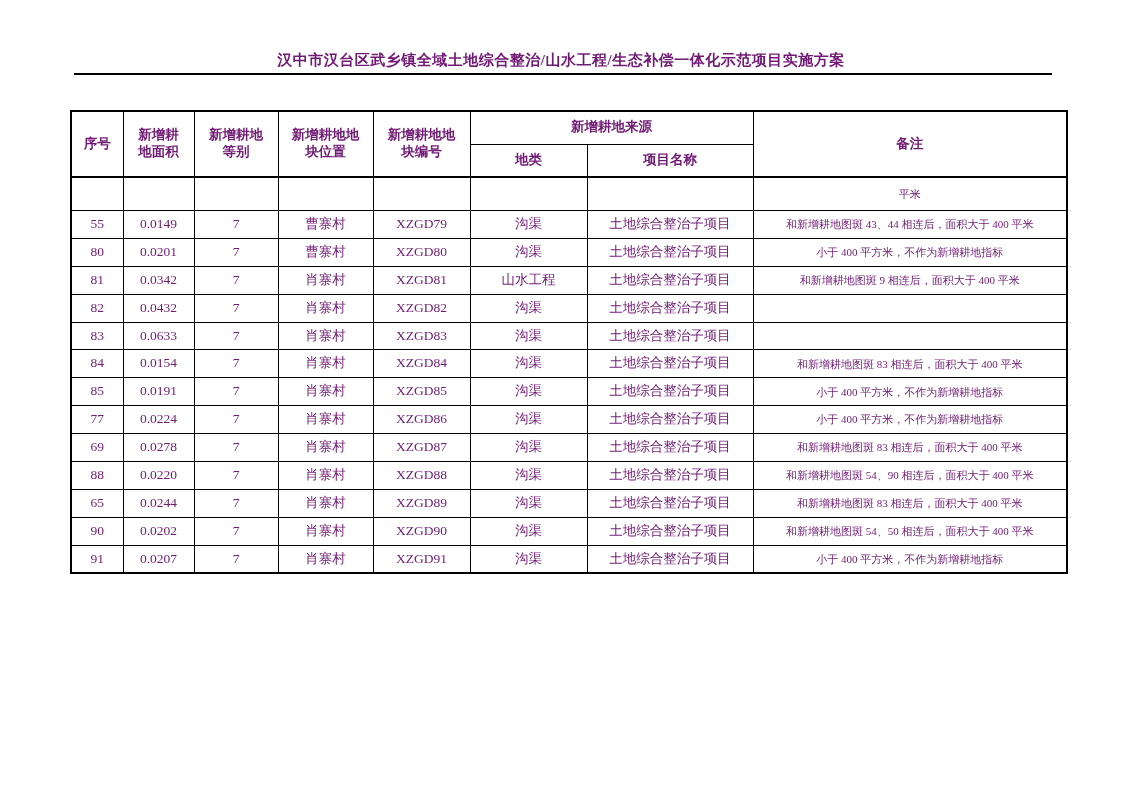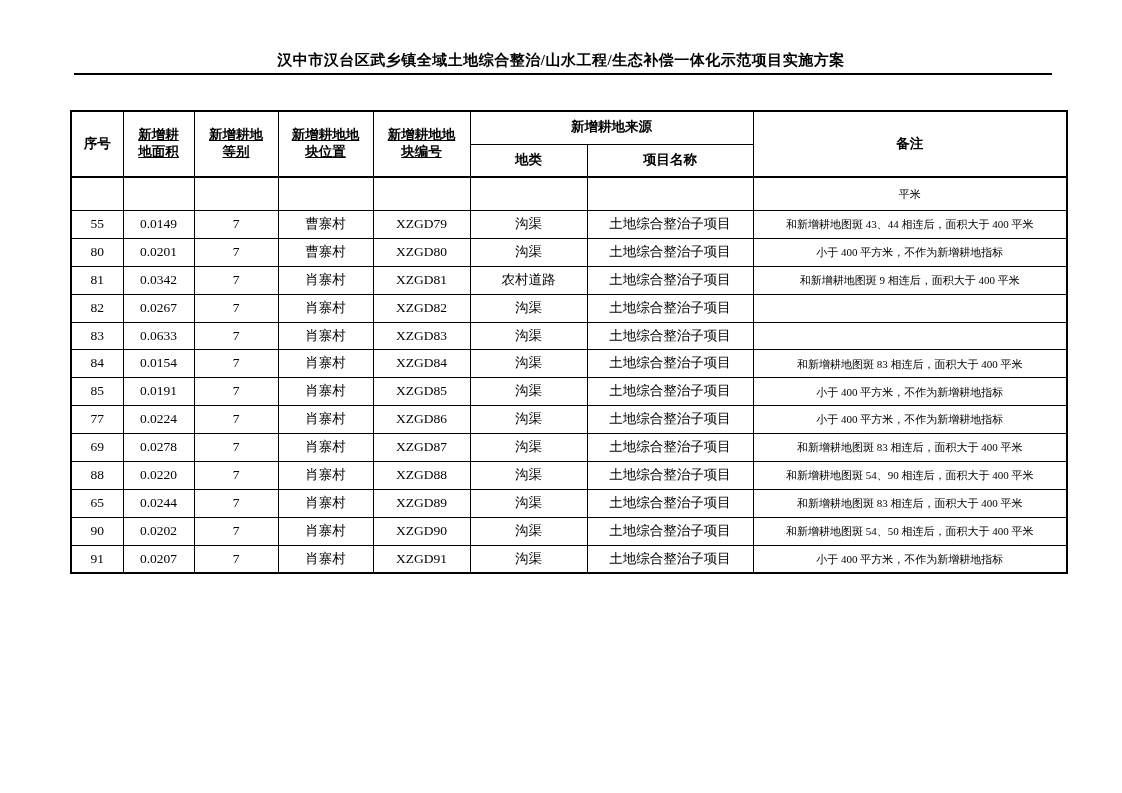"汉中市汉台区武乡镇全域土地综合整治/山水工程/生态补偿一体化示范项目实施方案" .page { color: #000000 -> #701a75 }
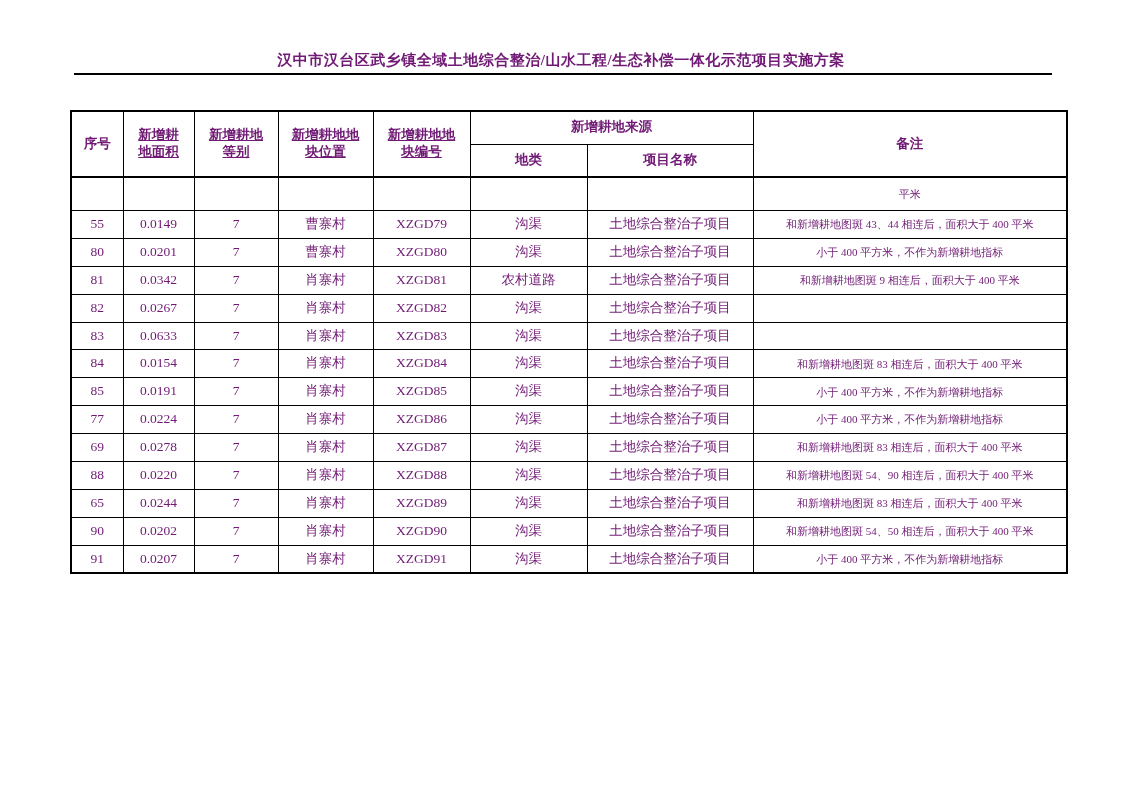"新增耕" .main-table th.wrap { text-decoration: underline -> none }
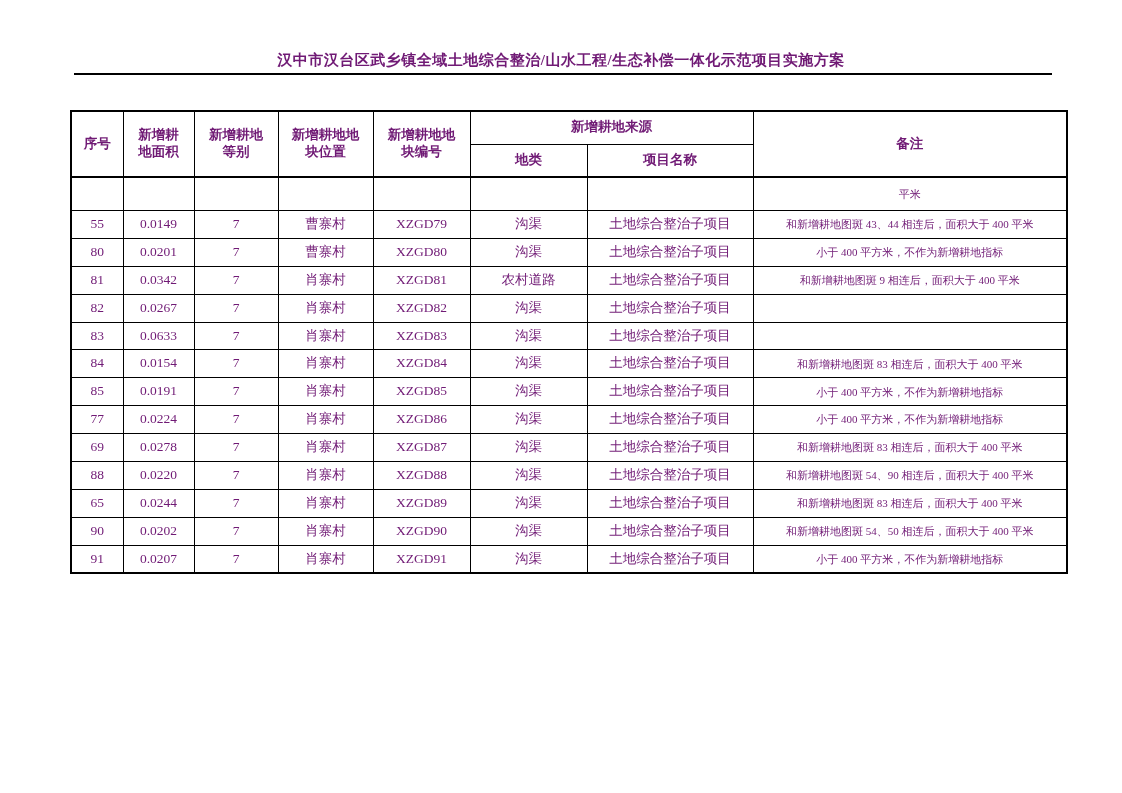"农村道路" td { text: 农村道路 -> 山水工程 }
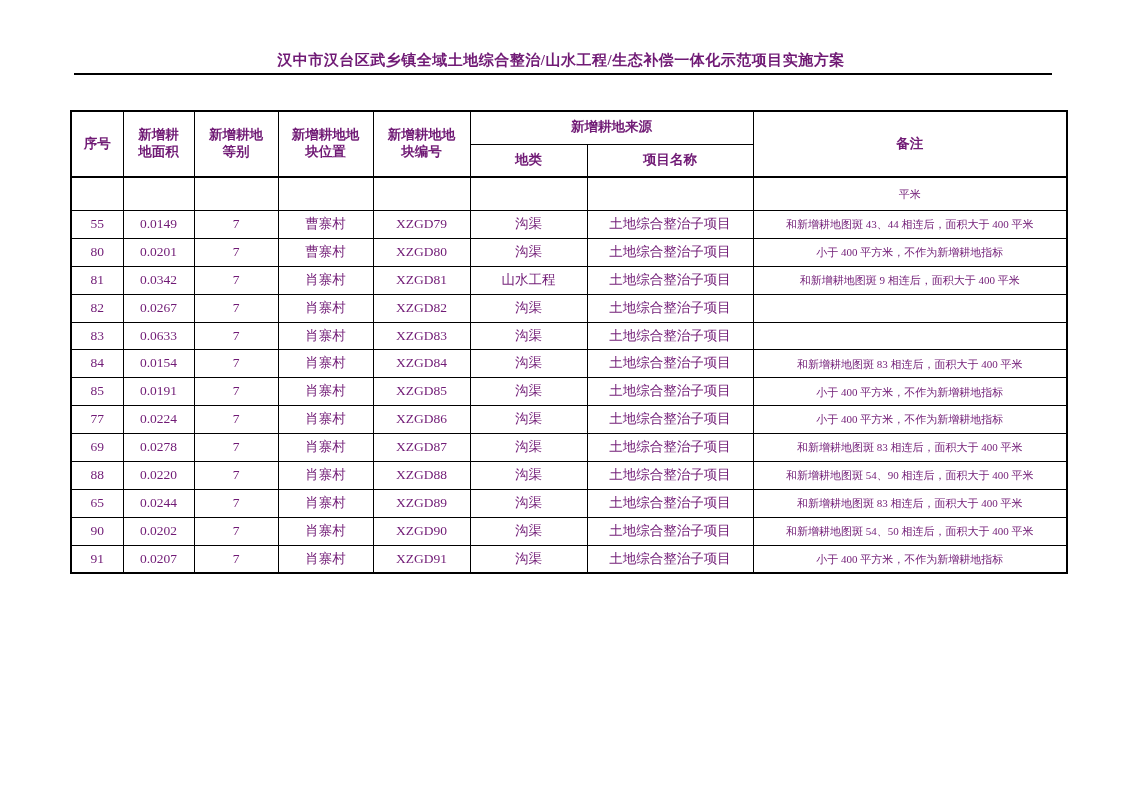"0.0267" td { text: 0.0267 -> 0.0432 }
